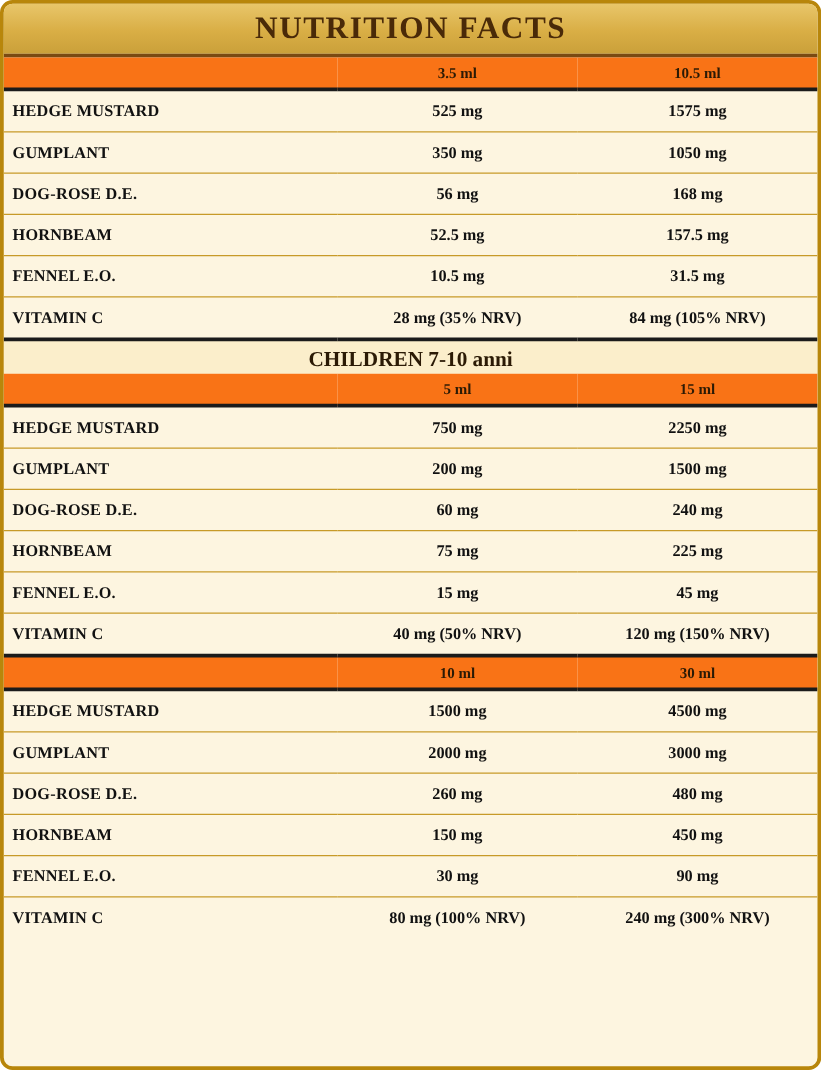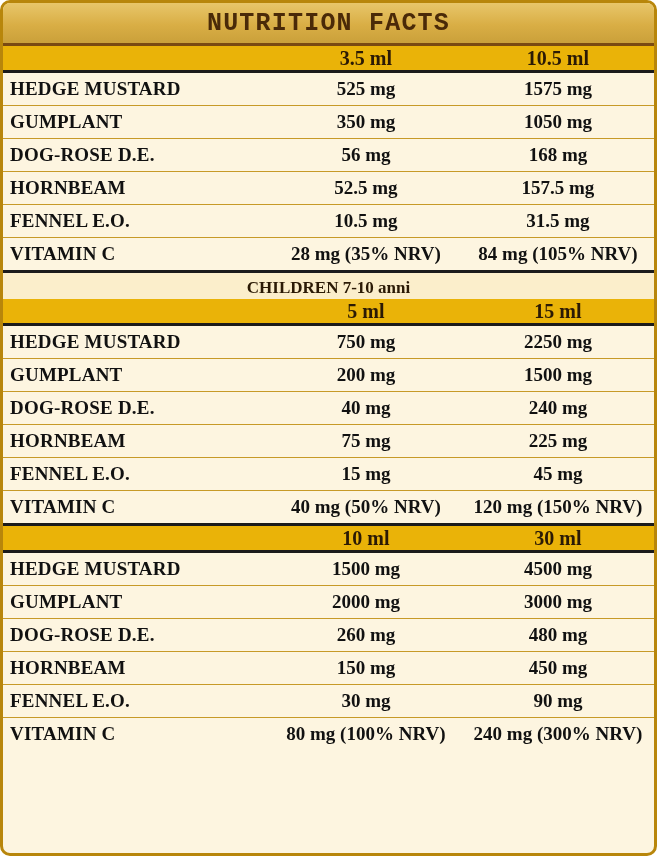"NUTRITION FACTS" .title-bar .title { font-family: Liberation Mono, monospace -> Liberation Serif, serif }
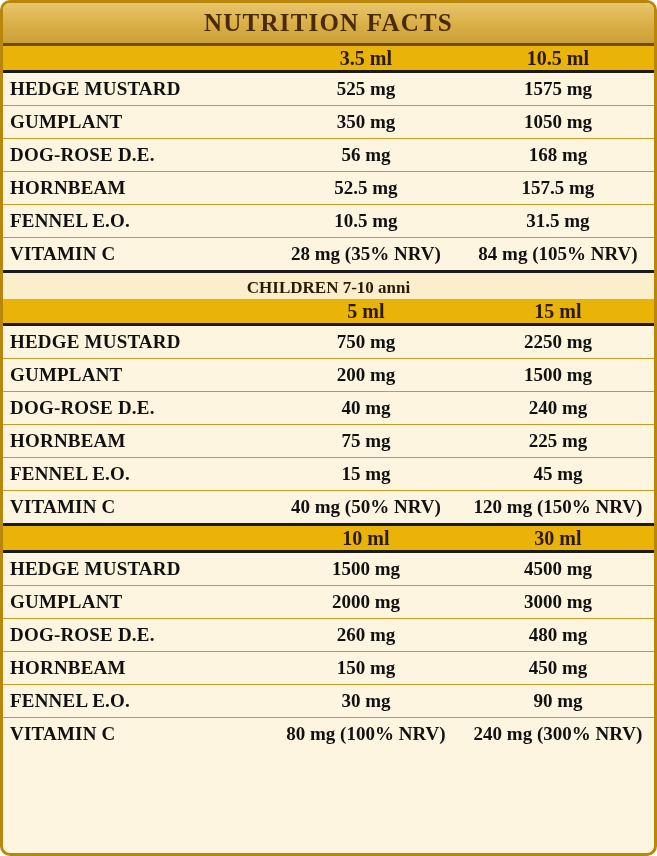"3.5 ml" tr.group-doses td { background: #eab308 -> #f97316; font-size: 20px -> 12px }
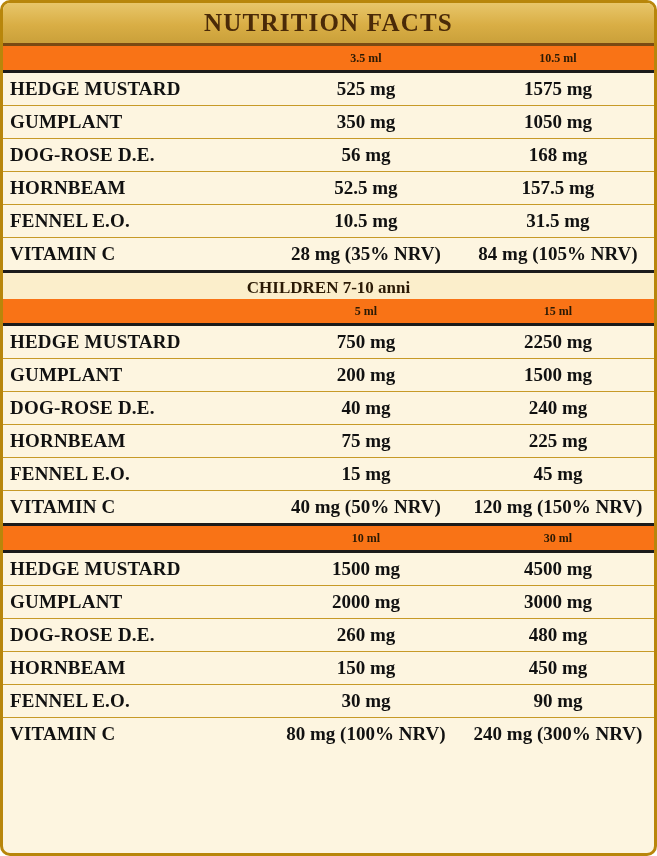"HEDGE MUSTARD" tr.data td { font-size: 19px -> 13px }
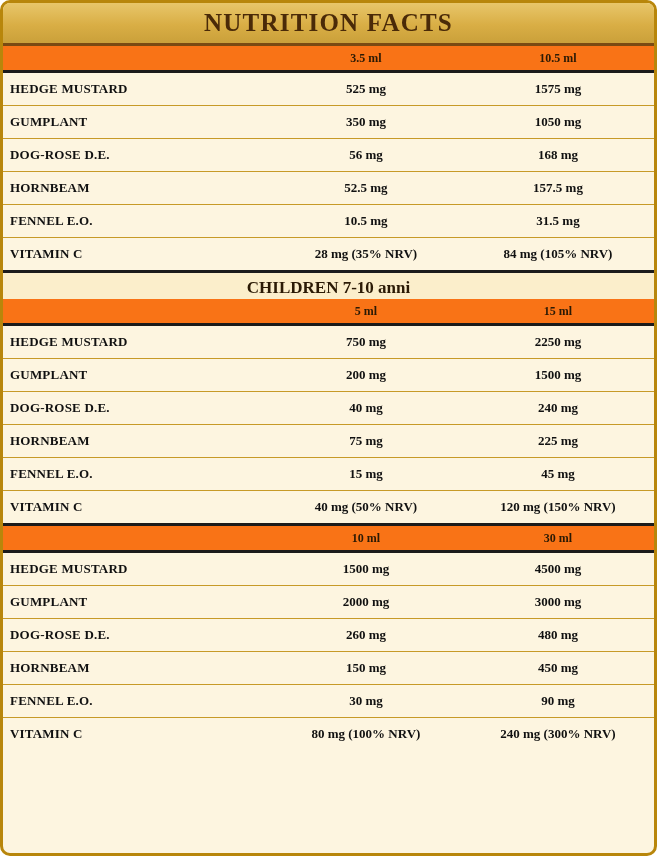"40 mg" td.val { text: 40 -> 60 }
